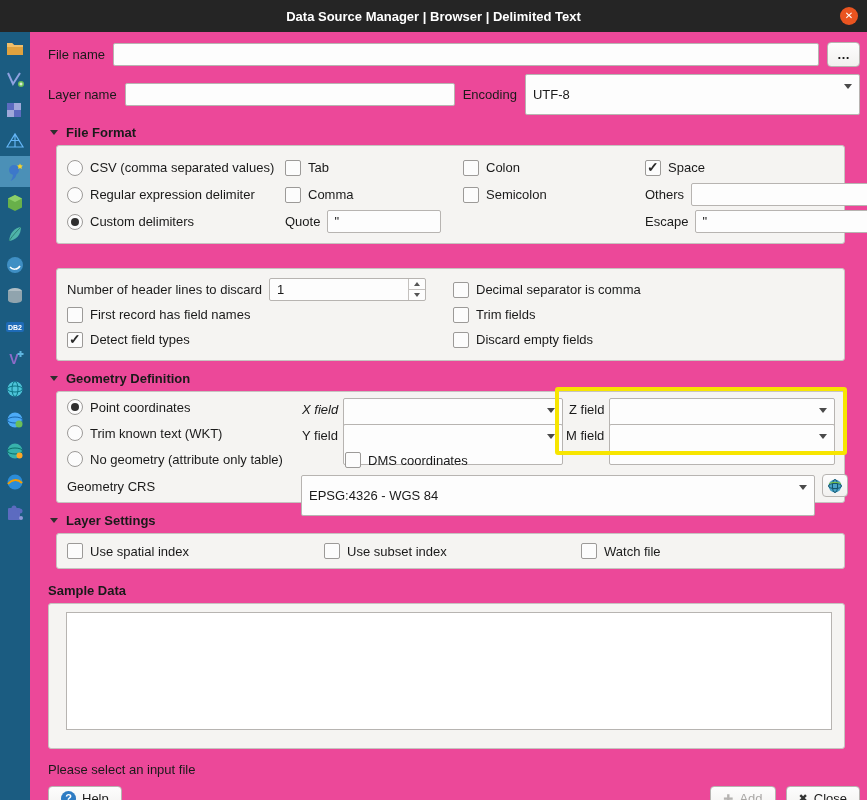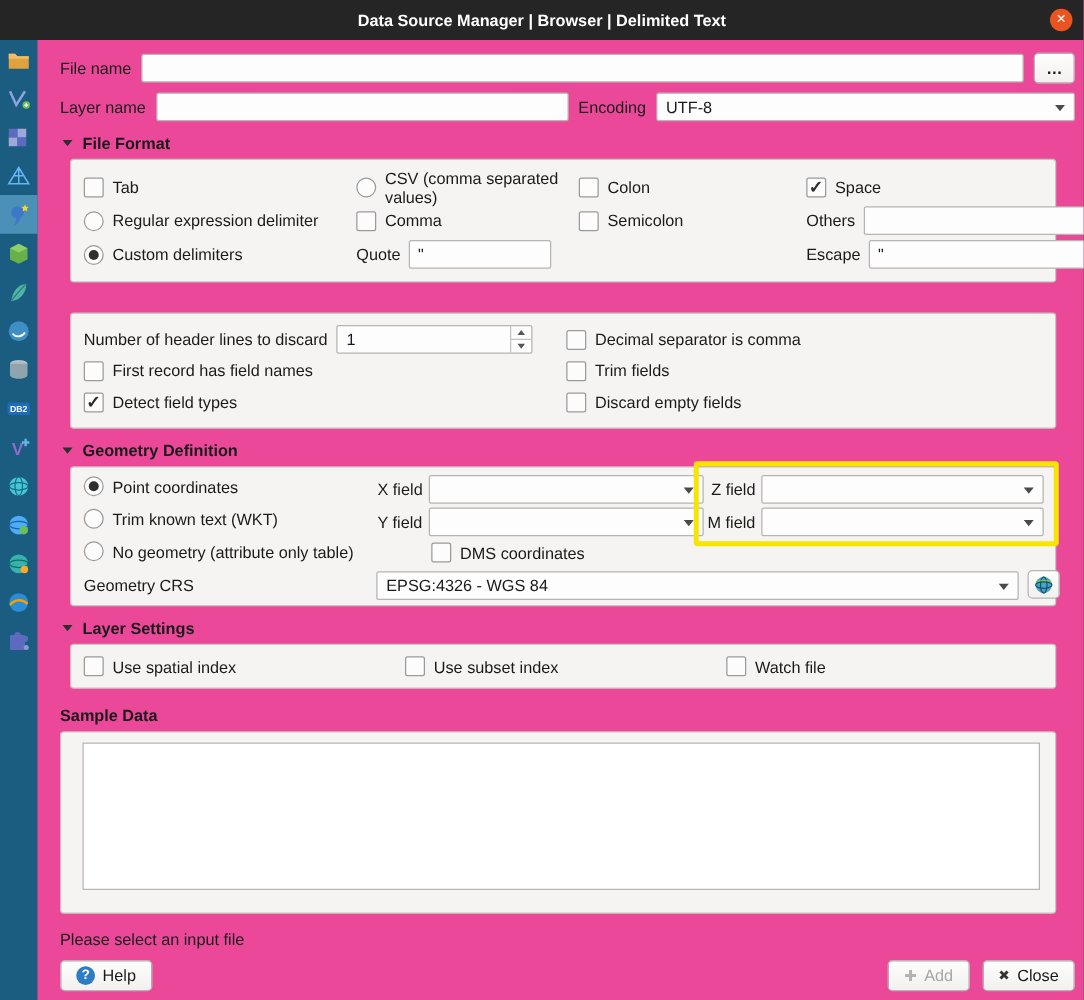"UTF-8" .combo { height: 23px -> 41px }
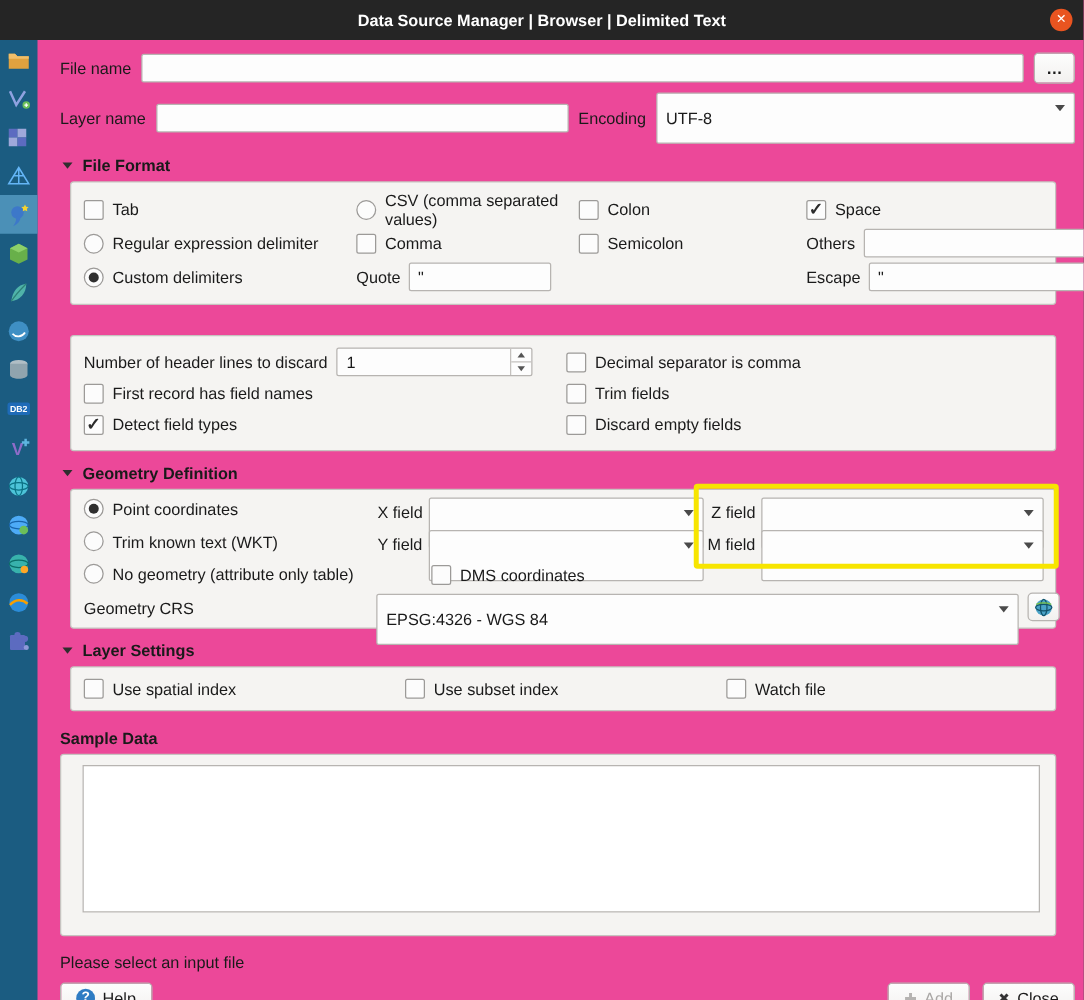"Tab" div.ctl { order: before "CSV (comma separated values)" -> after "CSV (comma separated values)" }
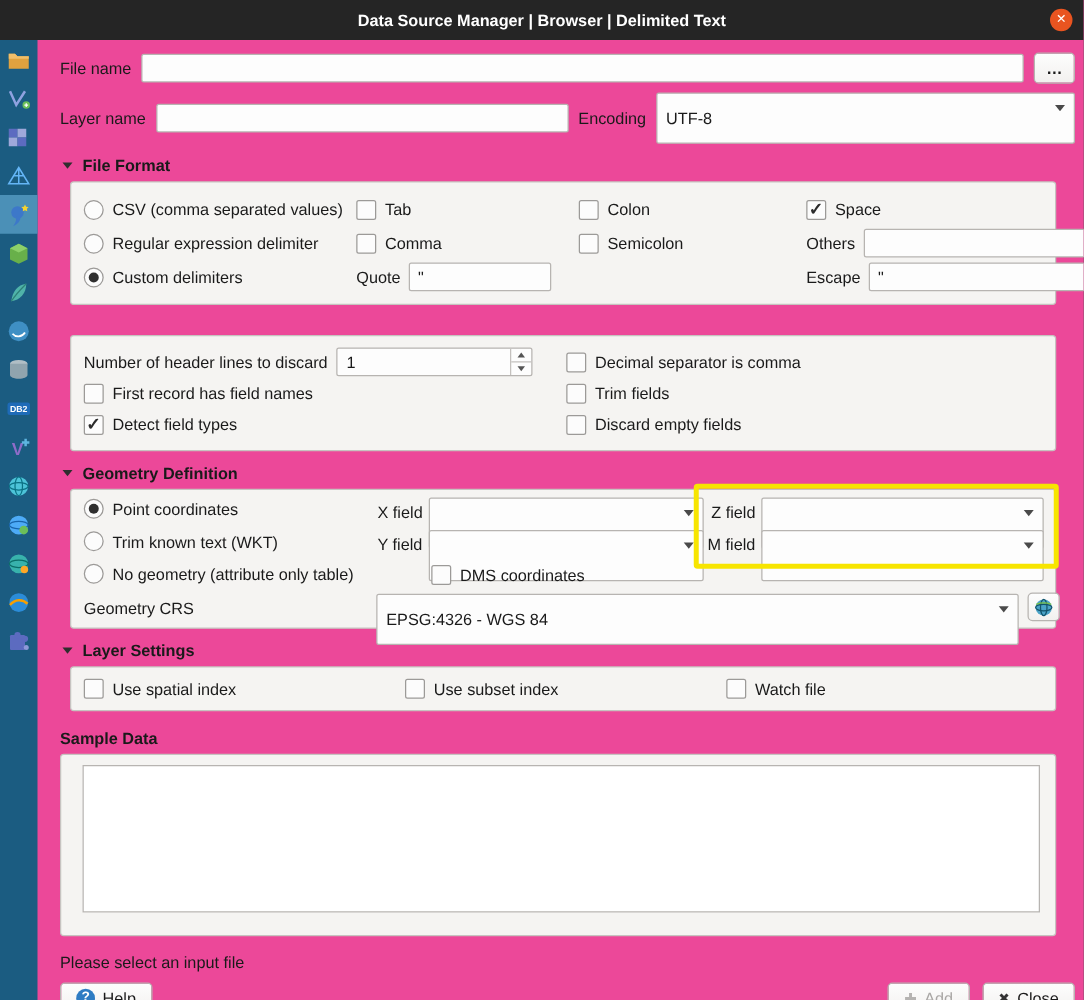"X field" span.abs { font-style: none -> italic }
